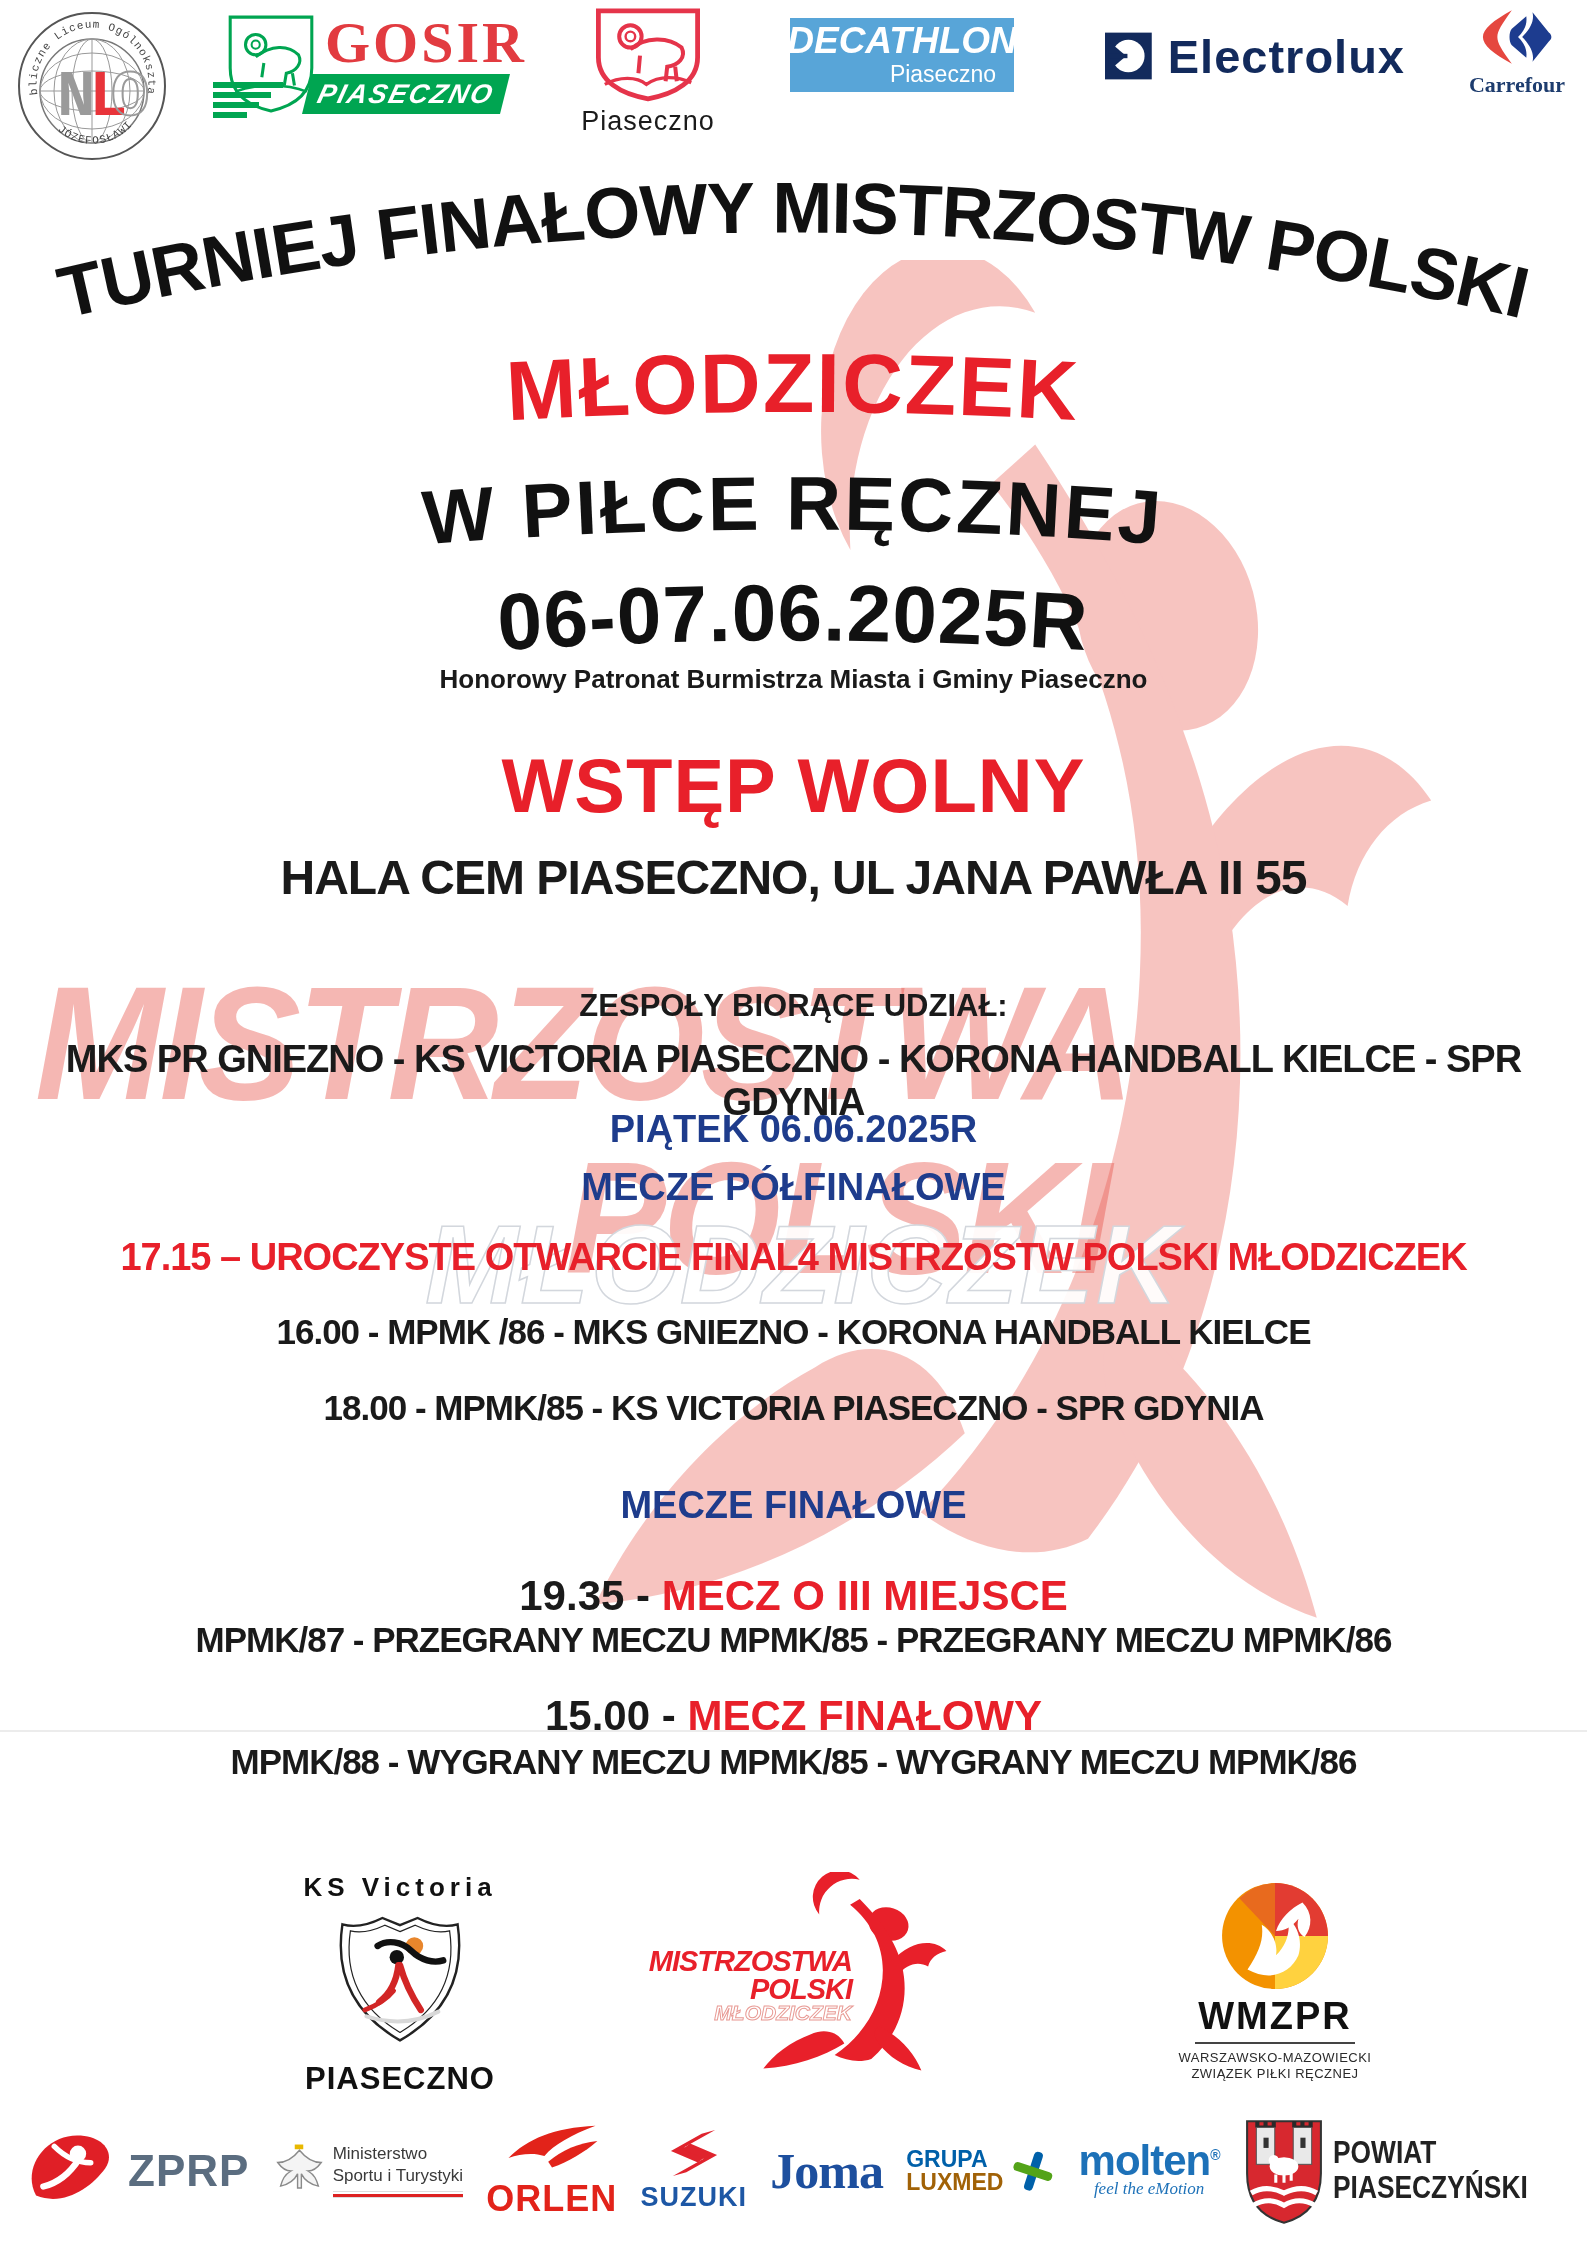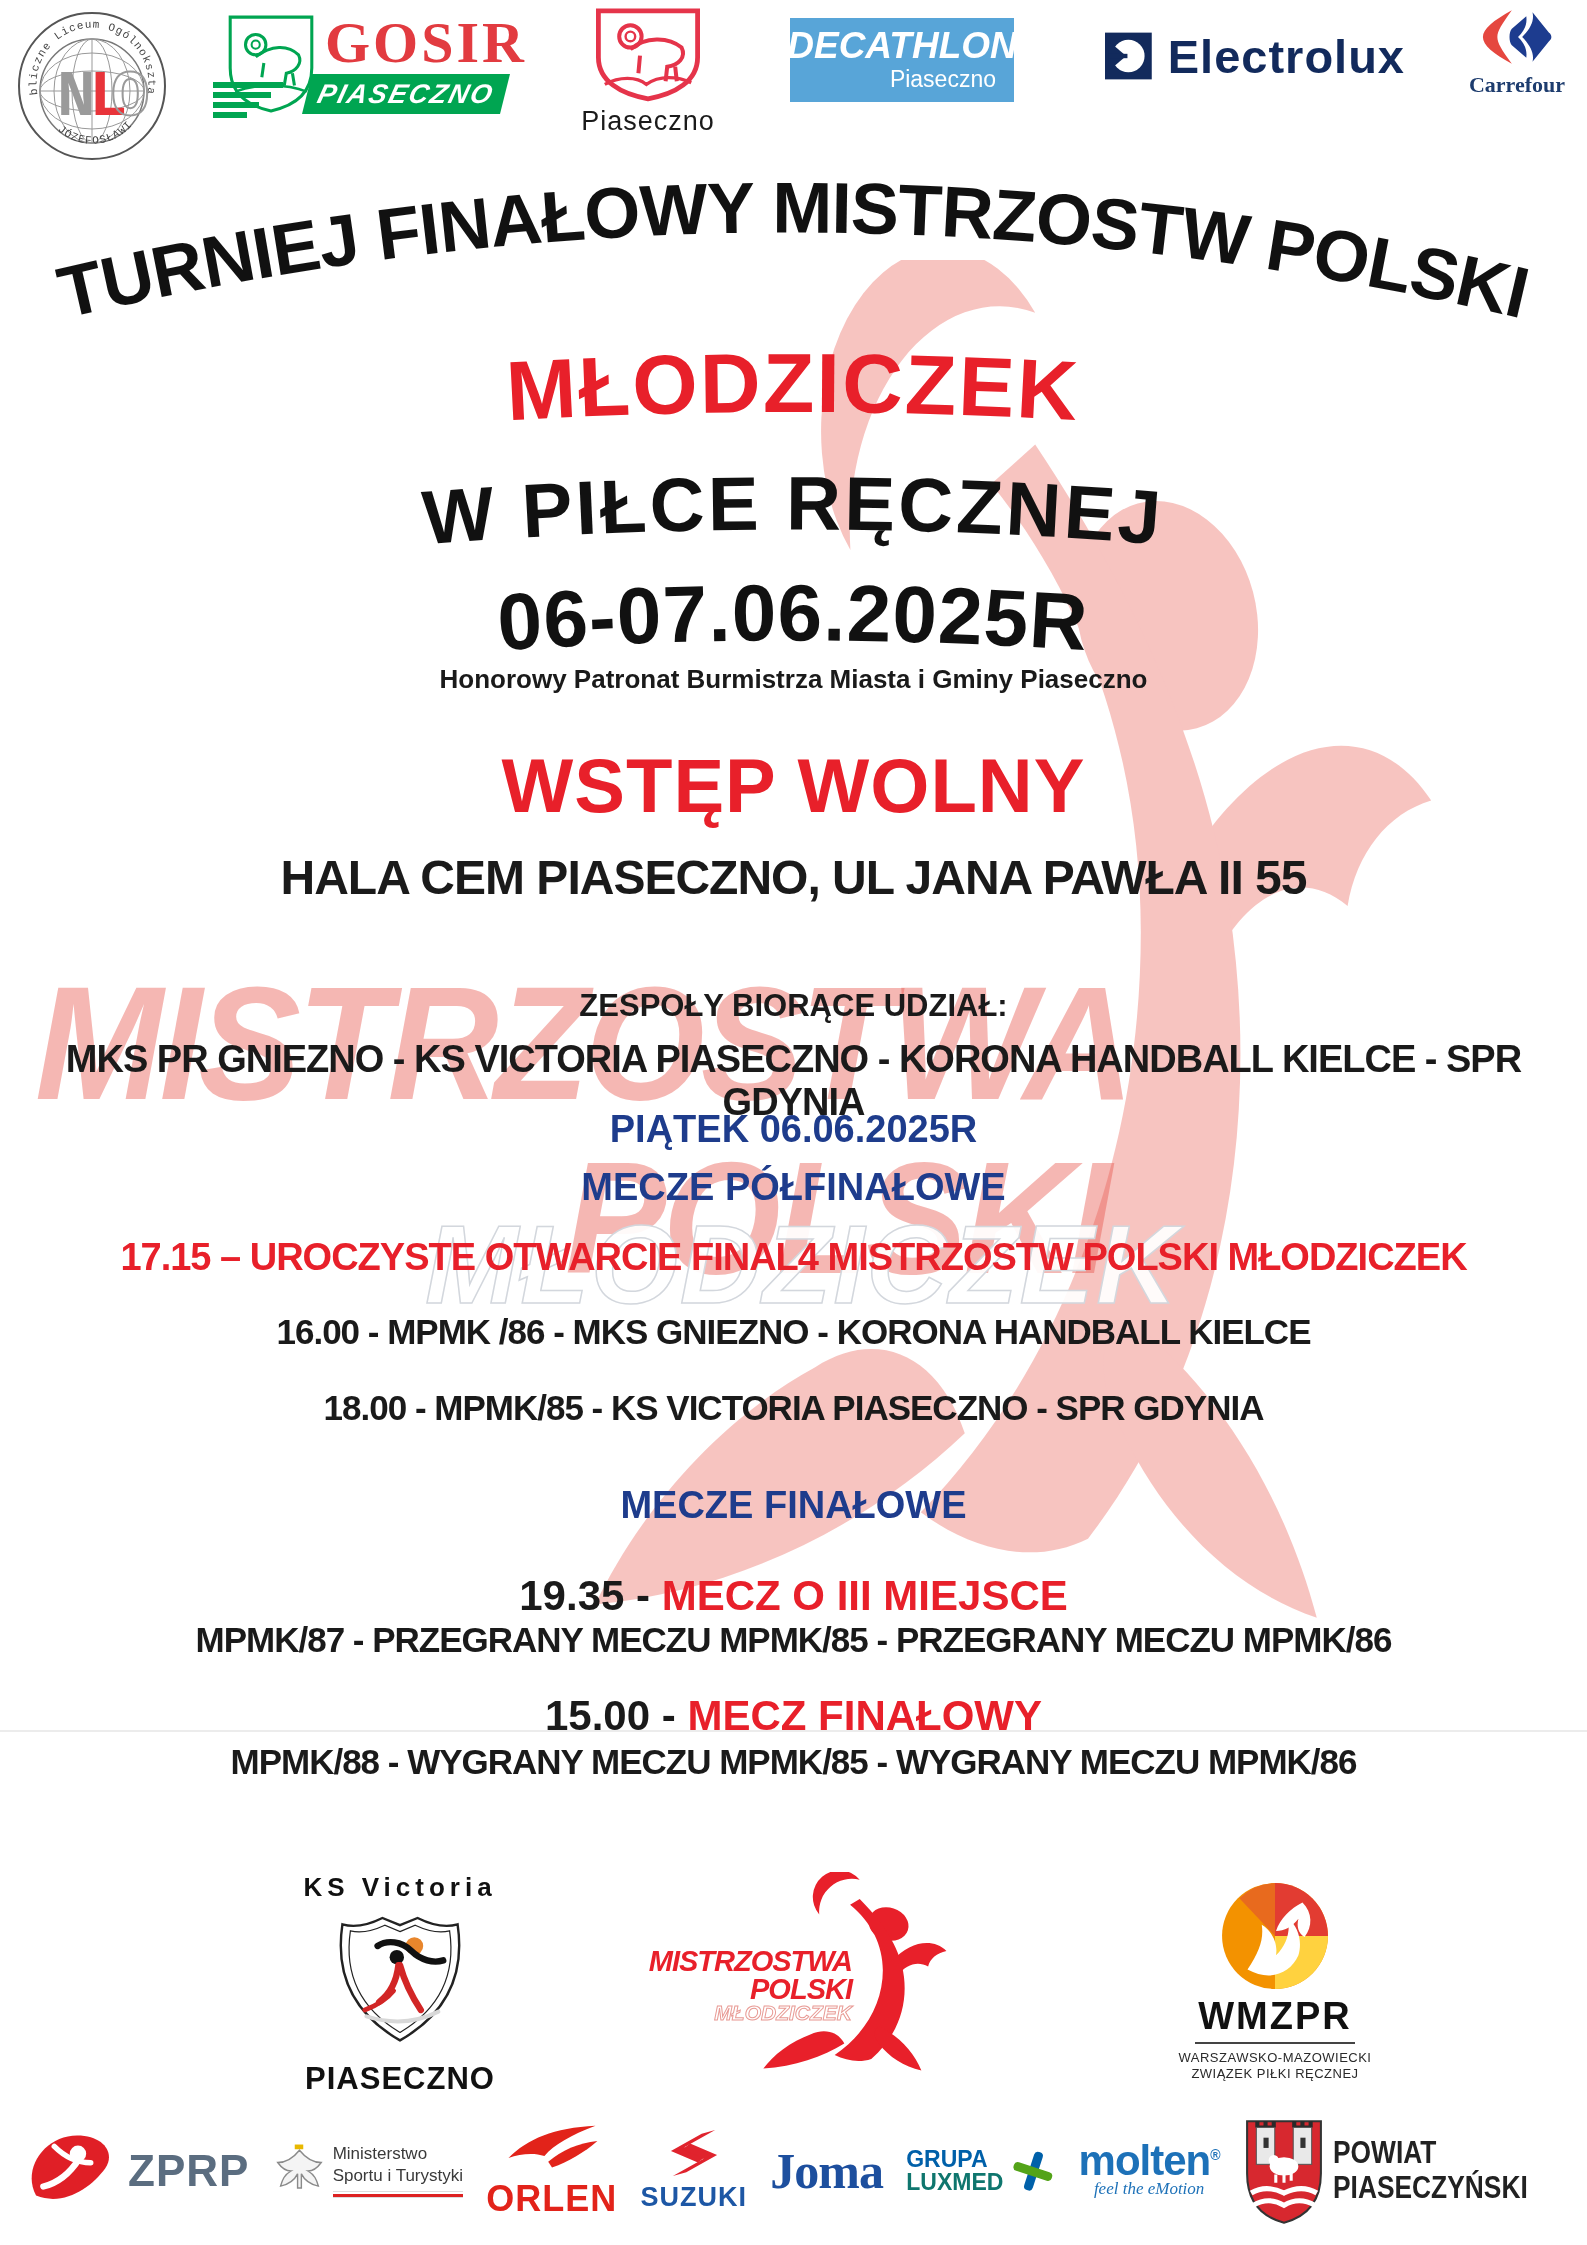"DECATHLON" div.abs { height: 84px -> 74px }
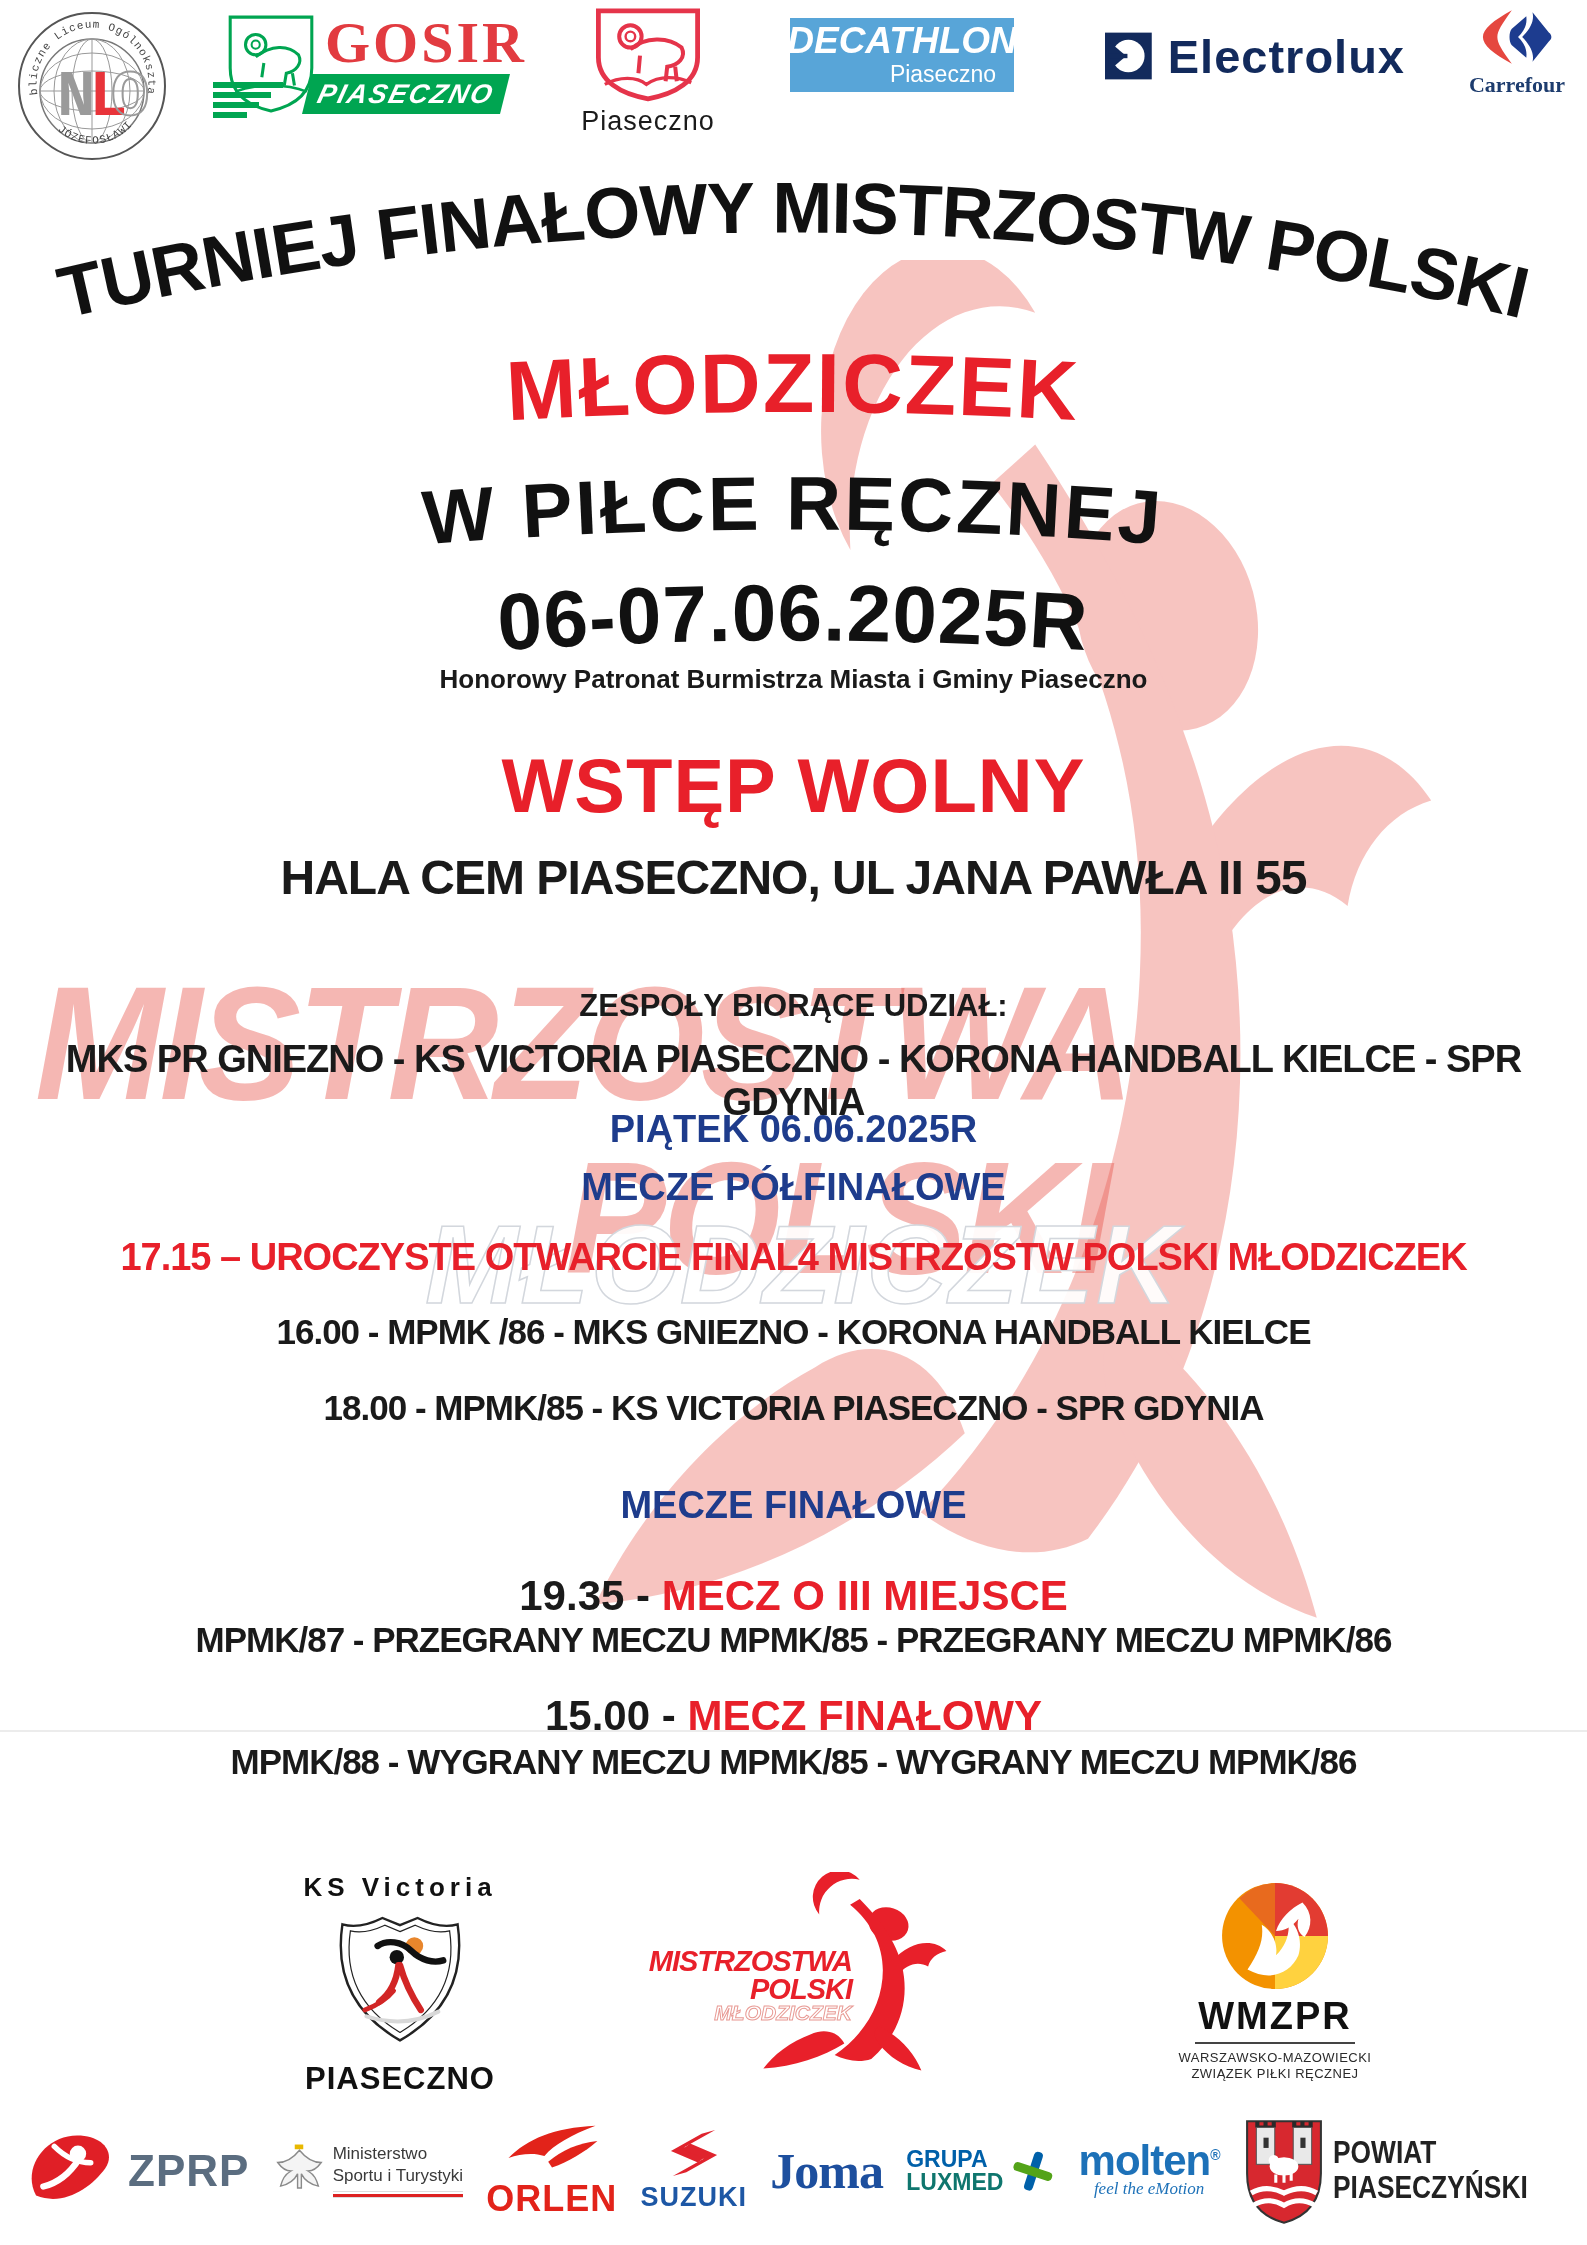"LUXMED" .lux-2 { color: #0f766e -> #a16207 }
